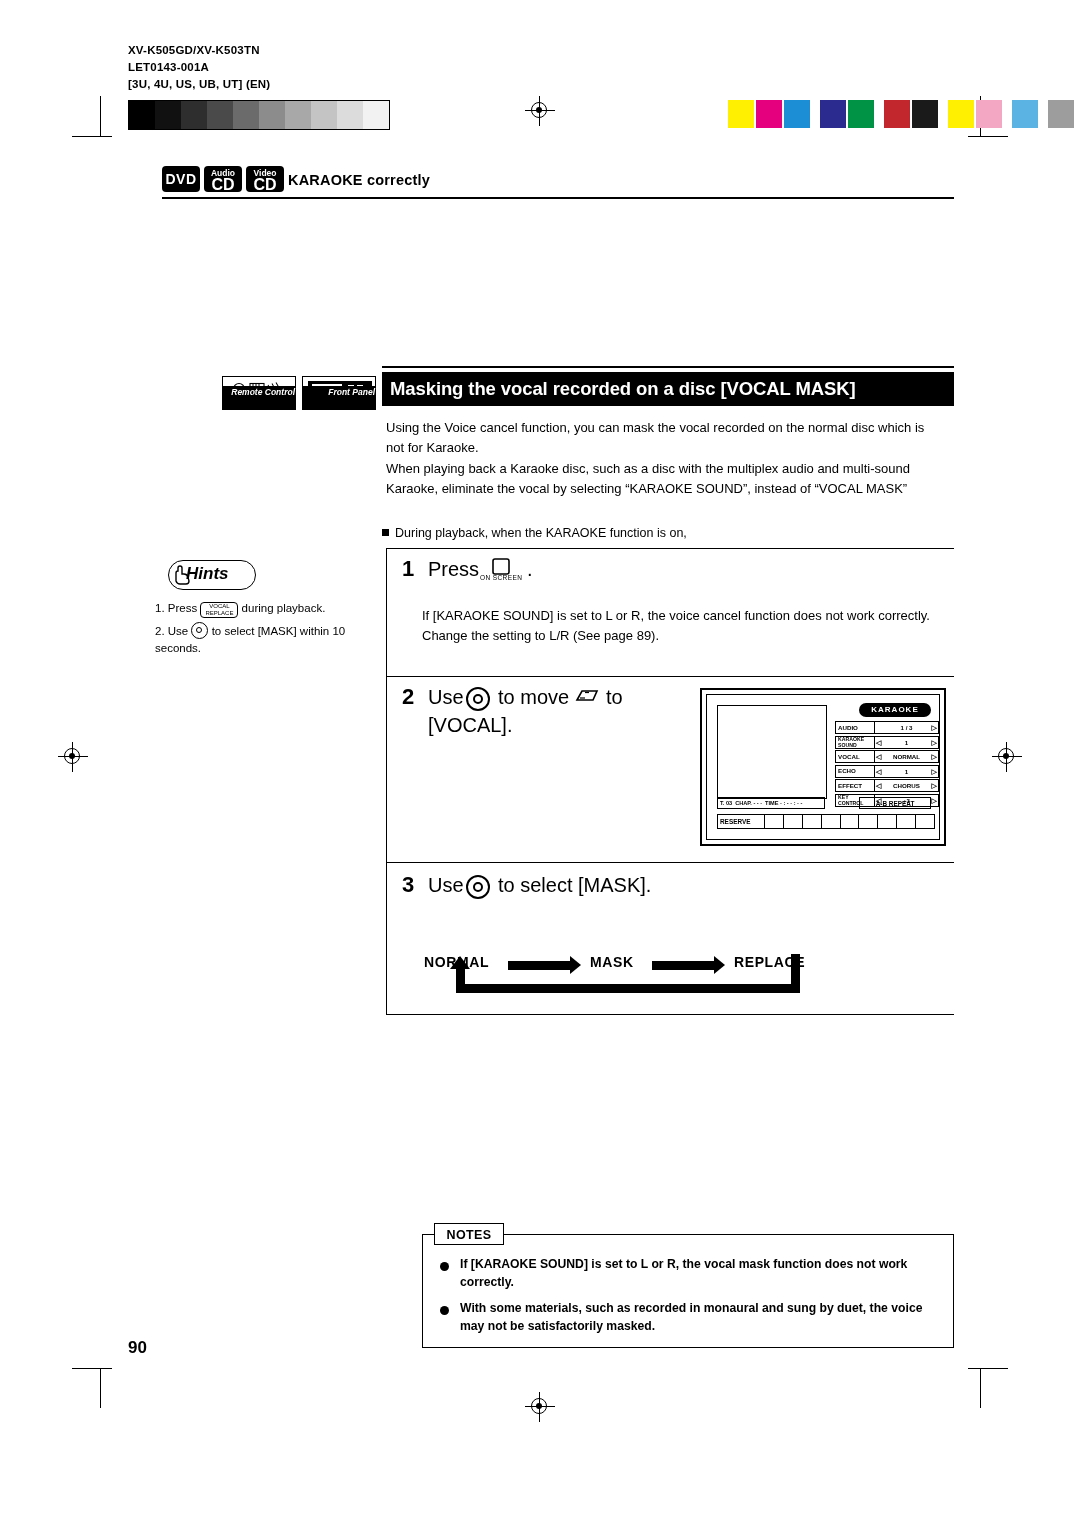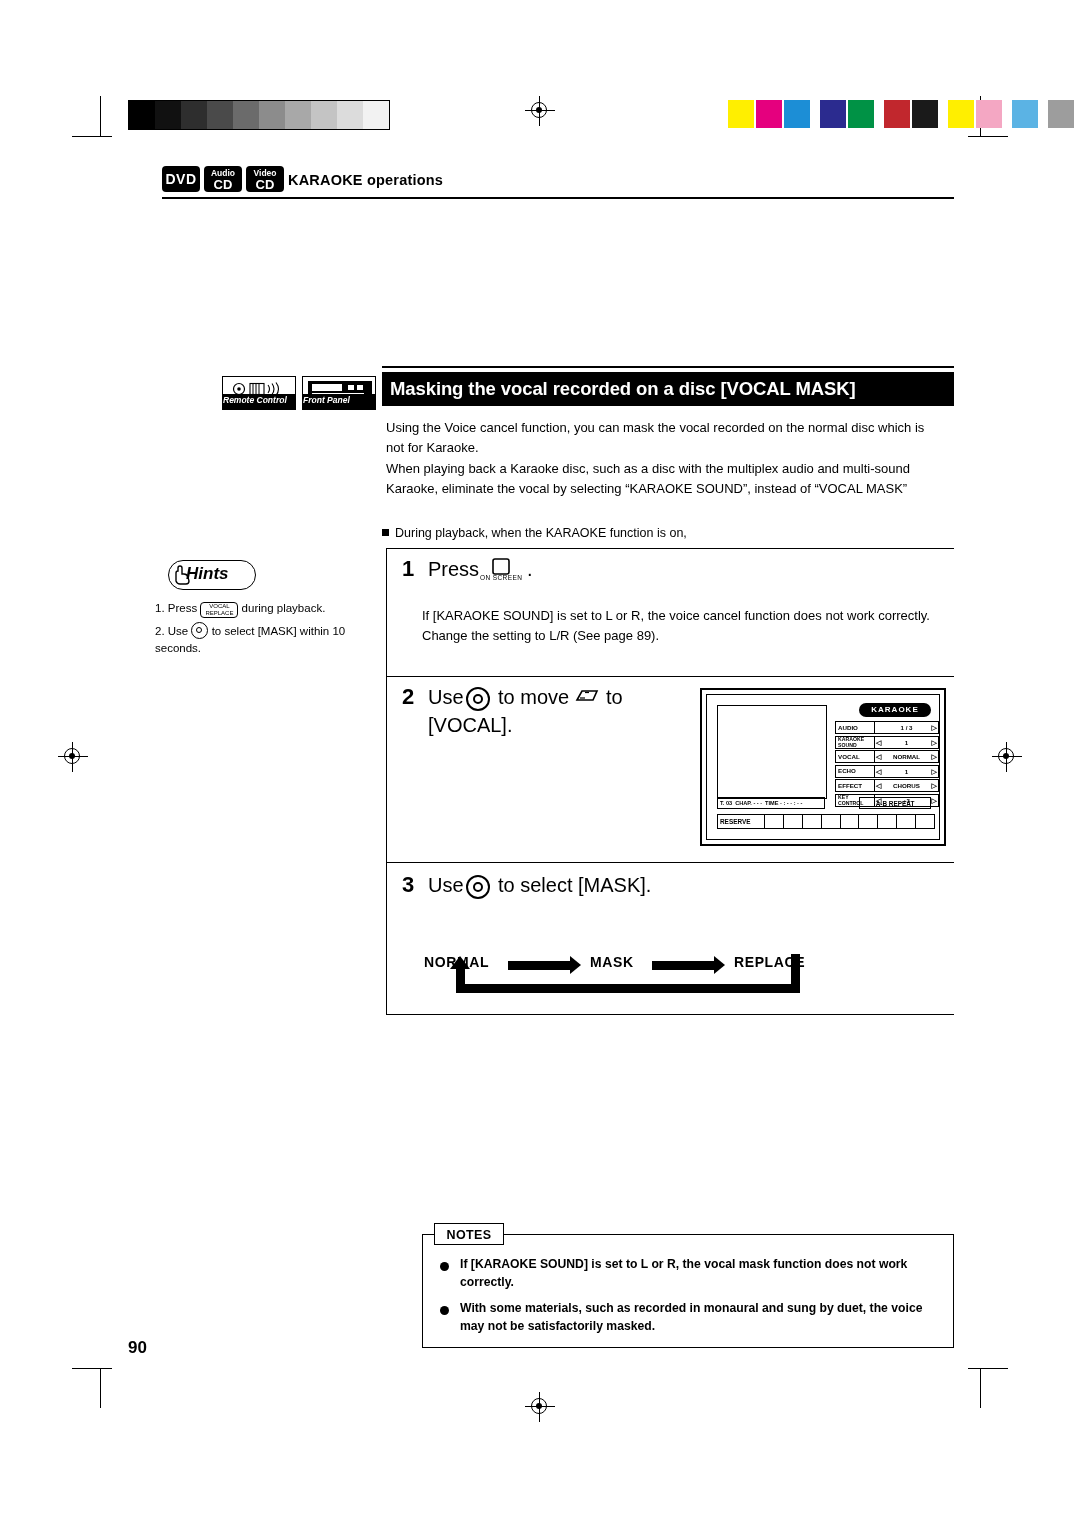"XV-K505GD/XV-K503TN" div.meta { html: none -> <div> <div>XV-K505GD/XV-K503TN</div> <div>LET0143-001A</div> <div>[3U, 4U, US, UB, UT] (EN)</div> </div> }
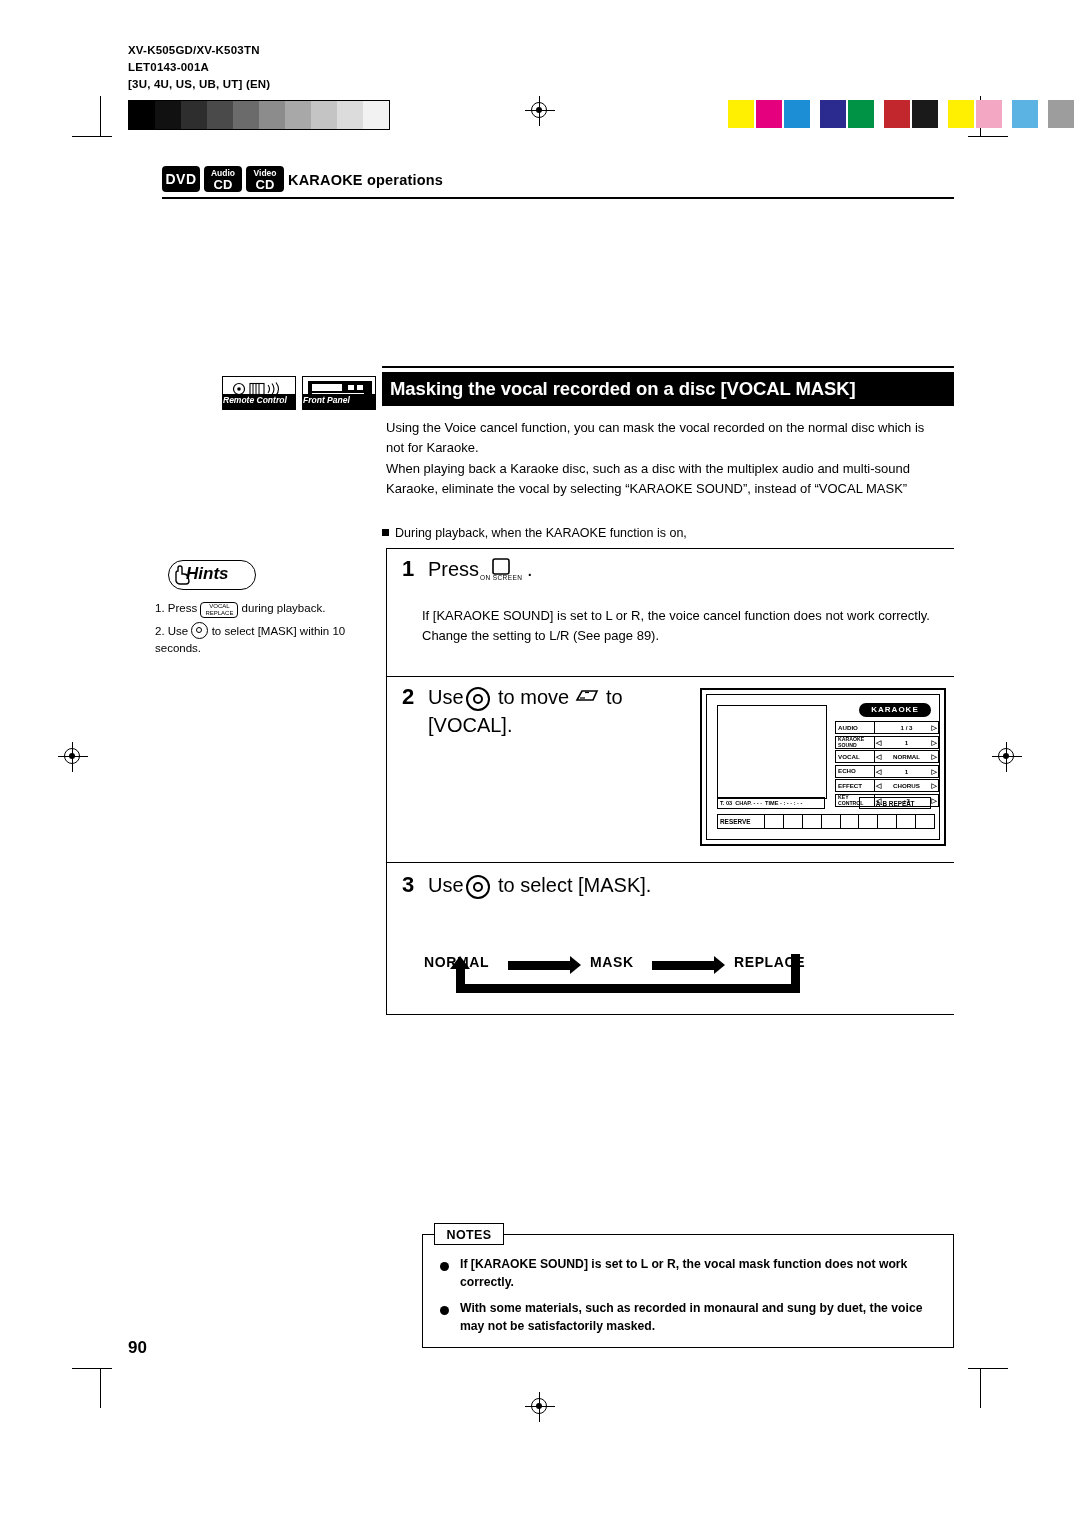"CD" .disc-two .l2 { font-size: 13px -> 16px }
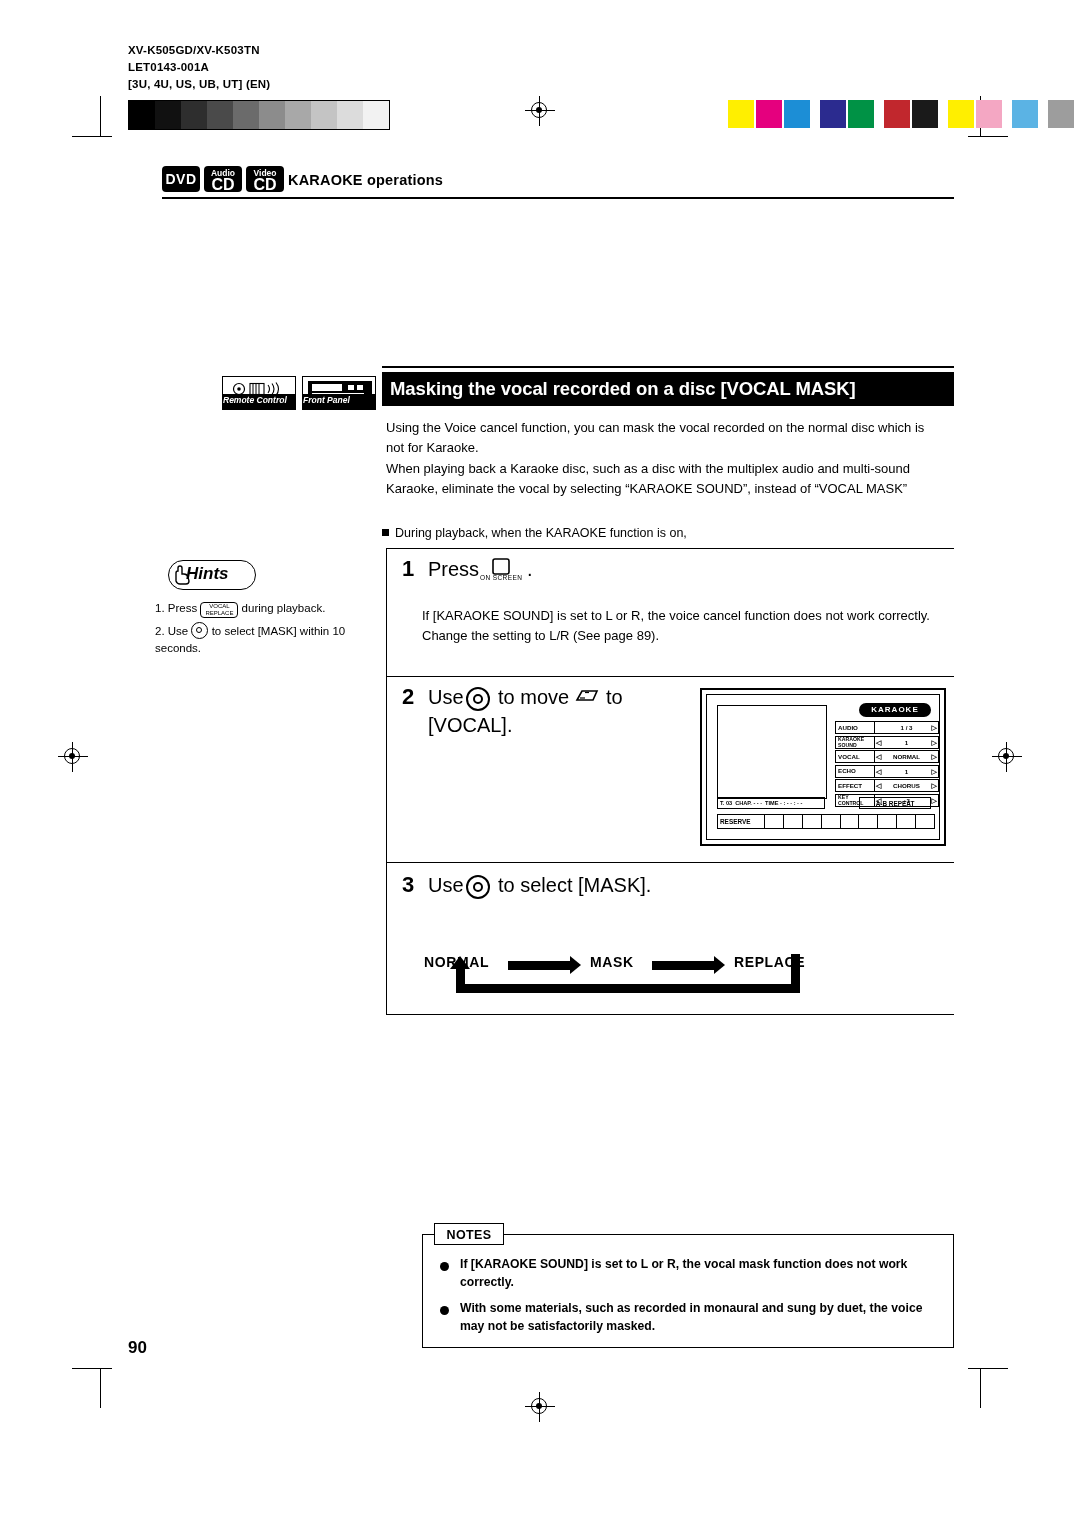"KARAOKE operations" div.section-title { text: operations -> correctly }
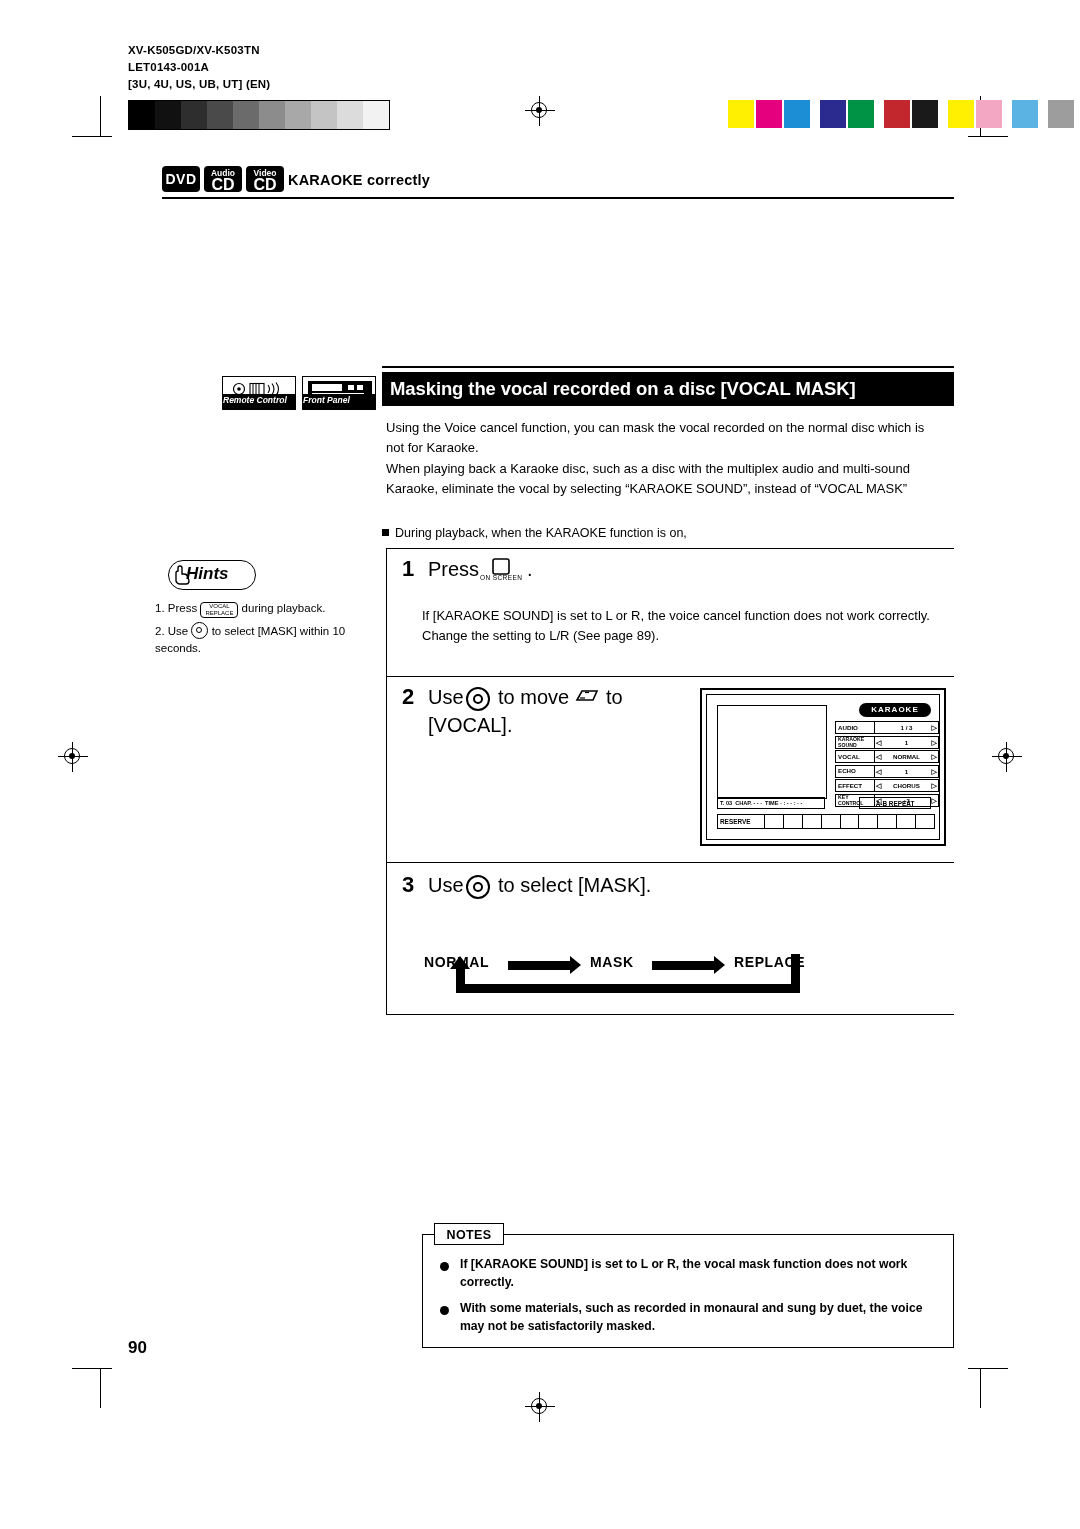"Remote Control" .dev-label { height: 16px -> 24px; text-align: left -> right }
